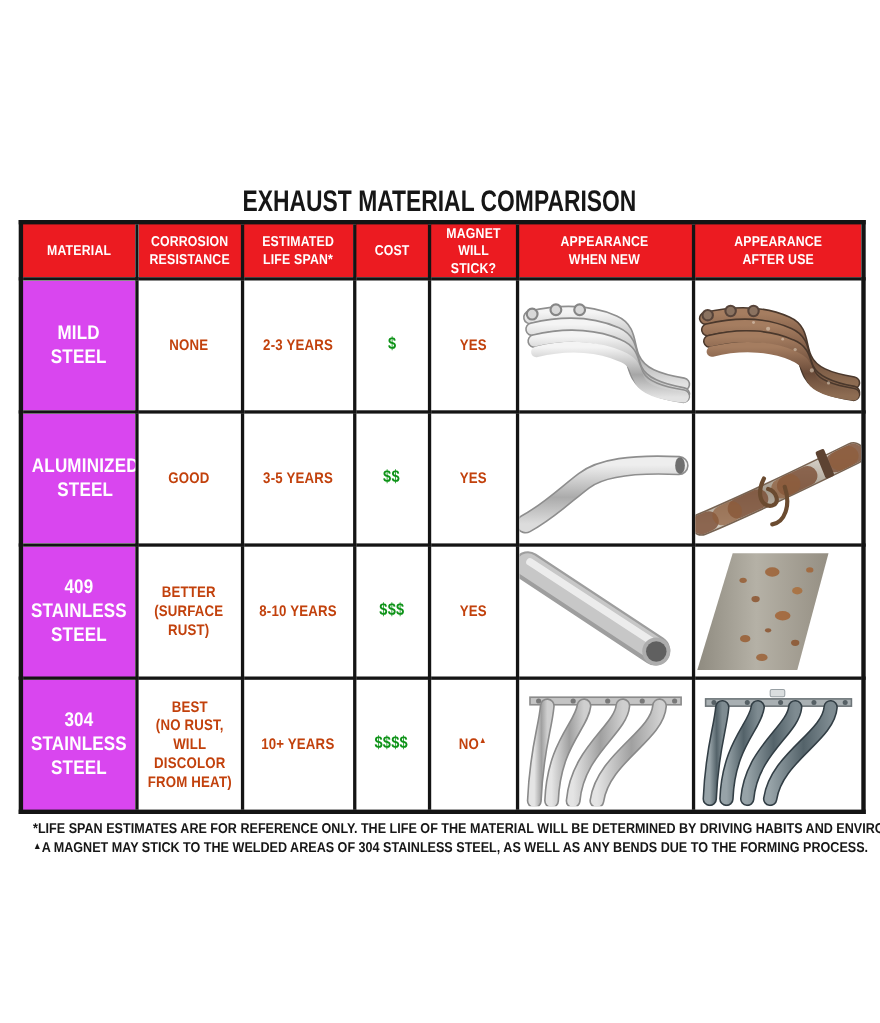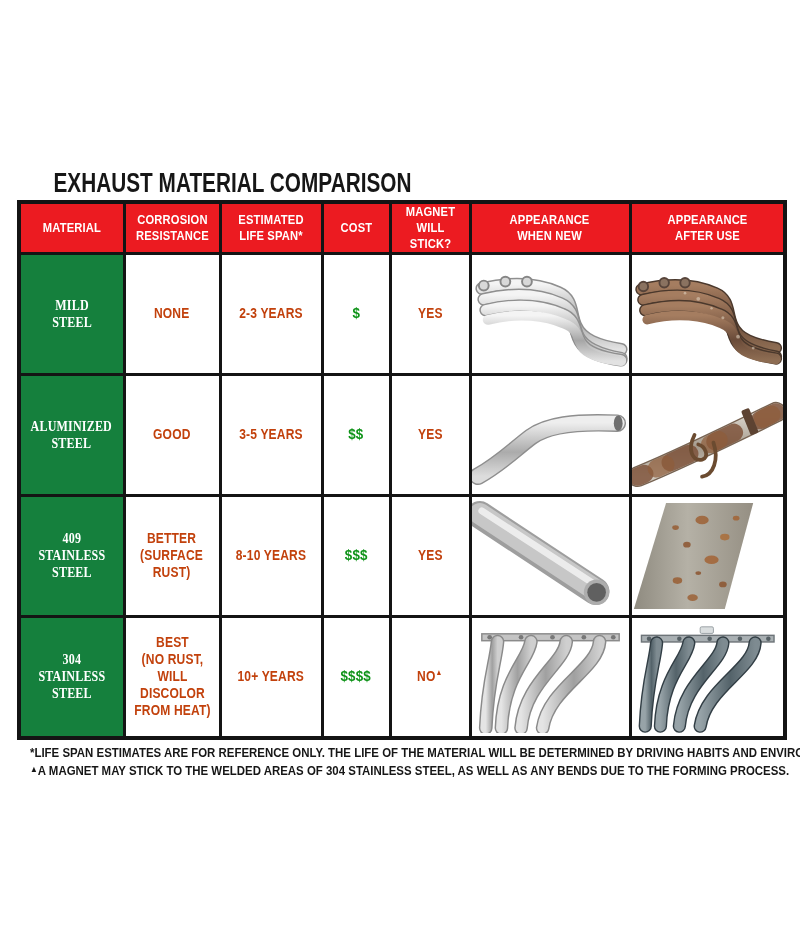"EXHAUST MATERIAL COMPARISON" .title { text-align: left -> center }
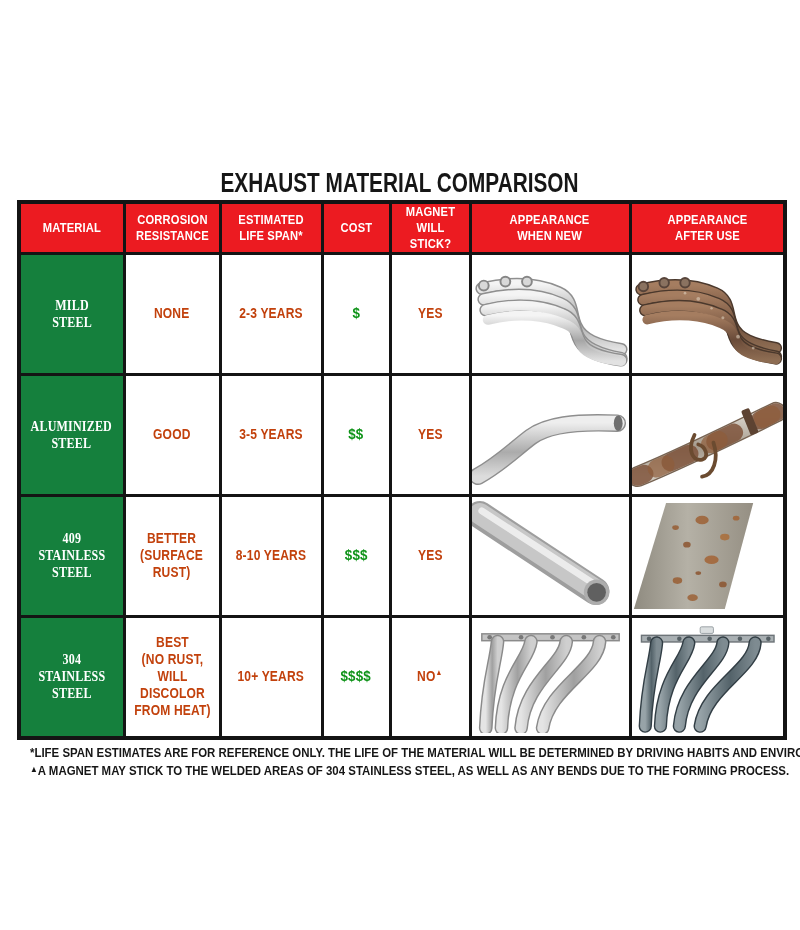"MILD" td.mat { background: #15803d -> #d946ef; font-family: Liberation Serif, serif -> none; font-size: 14px -> 18px }
